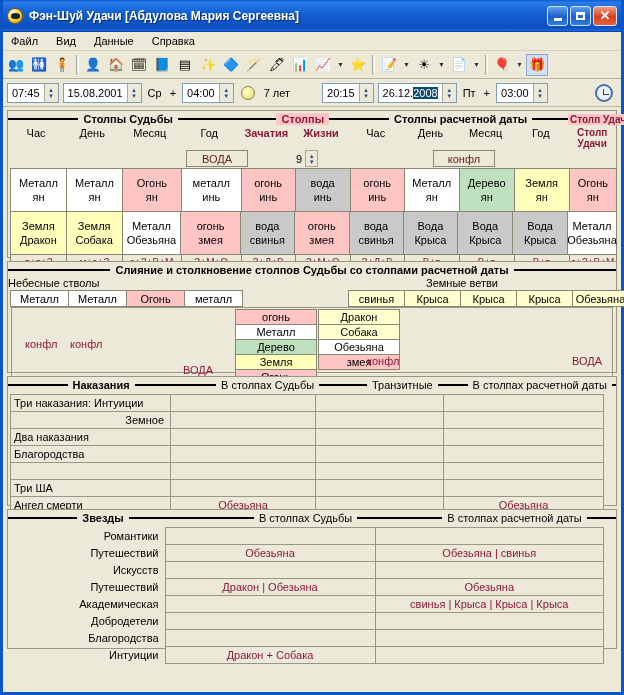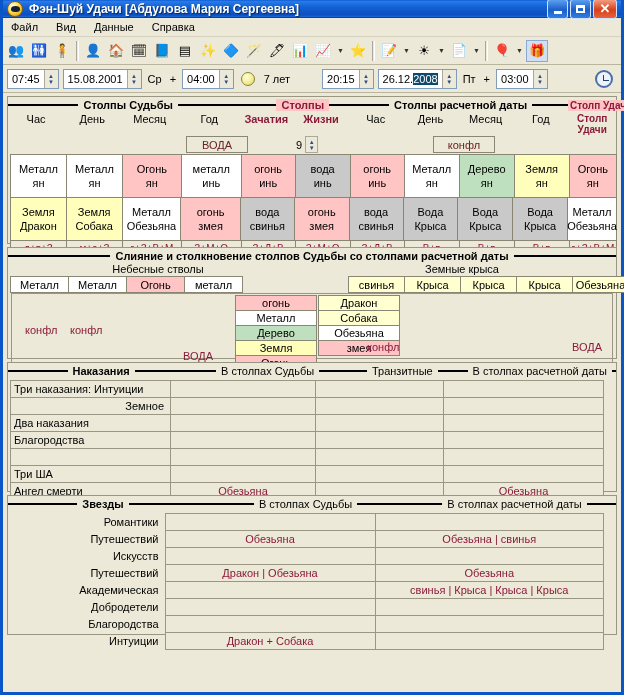"Фэн-Шуй Удачи [Абдулова Мария Сергеевна]" .titlebar { height: 18px -> 32px }
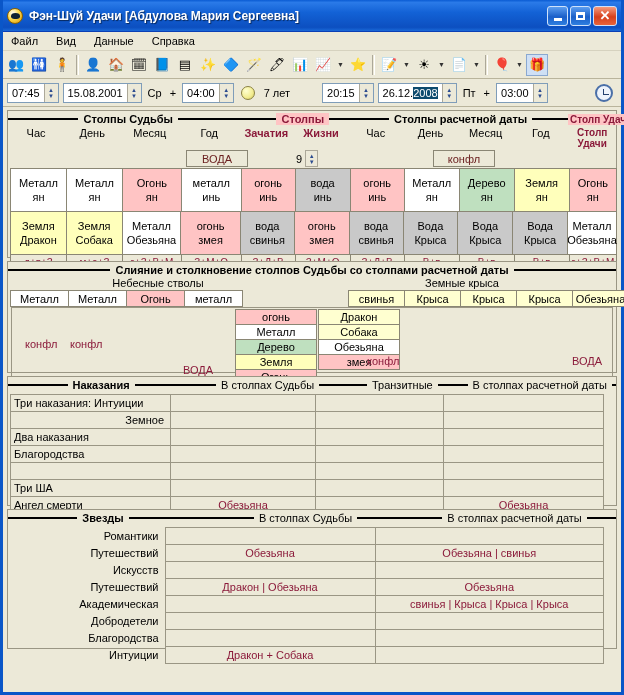"Небесные стволы" div { text-align: center -> left }
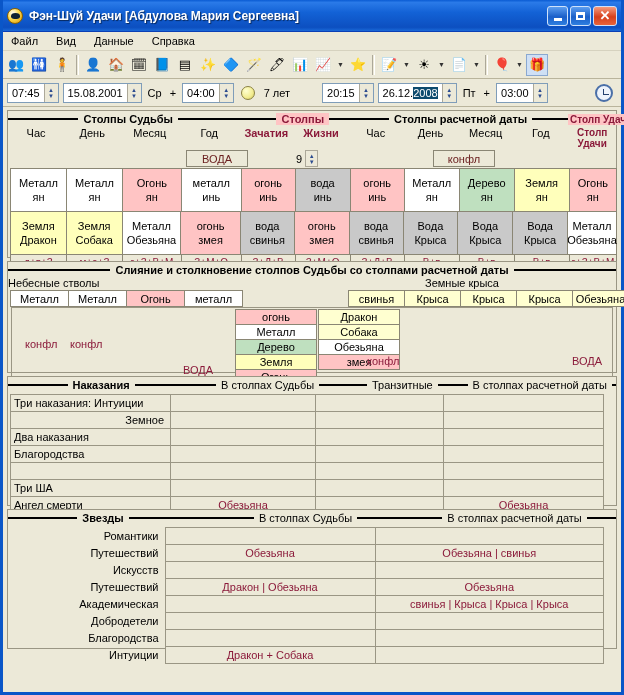"Земные крыса" div { text: крыса -> ветви }
